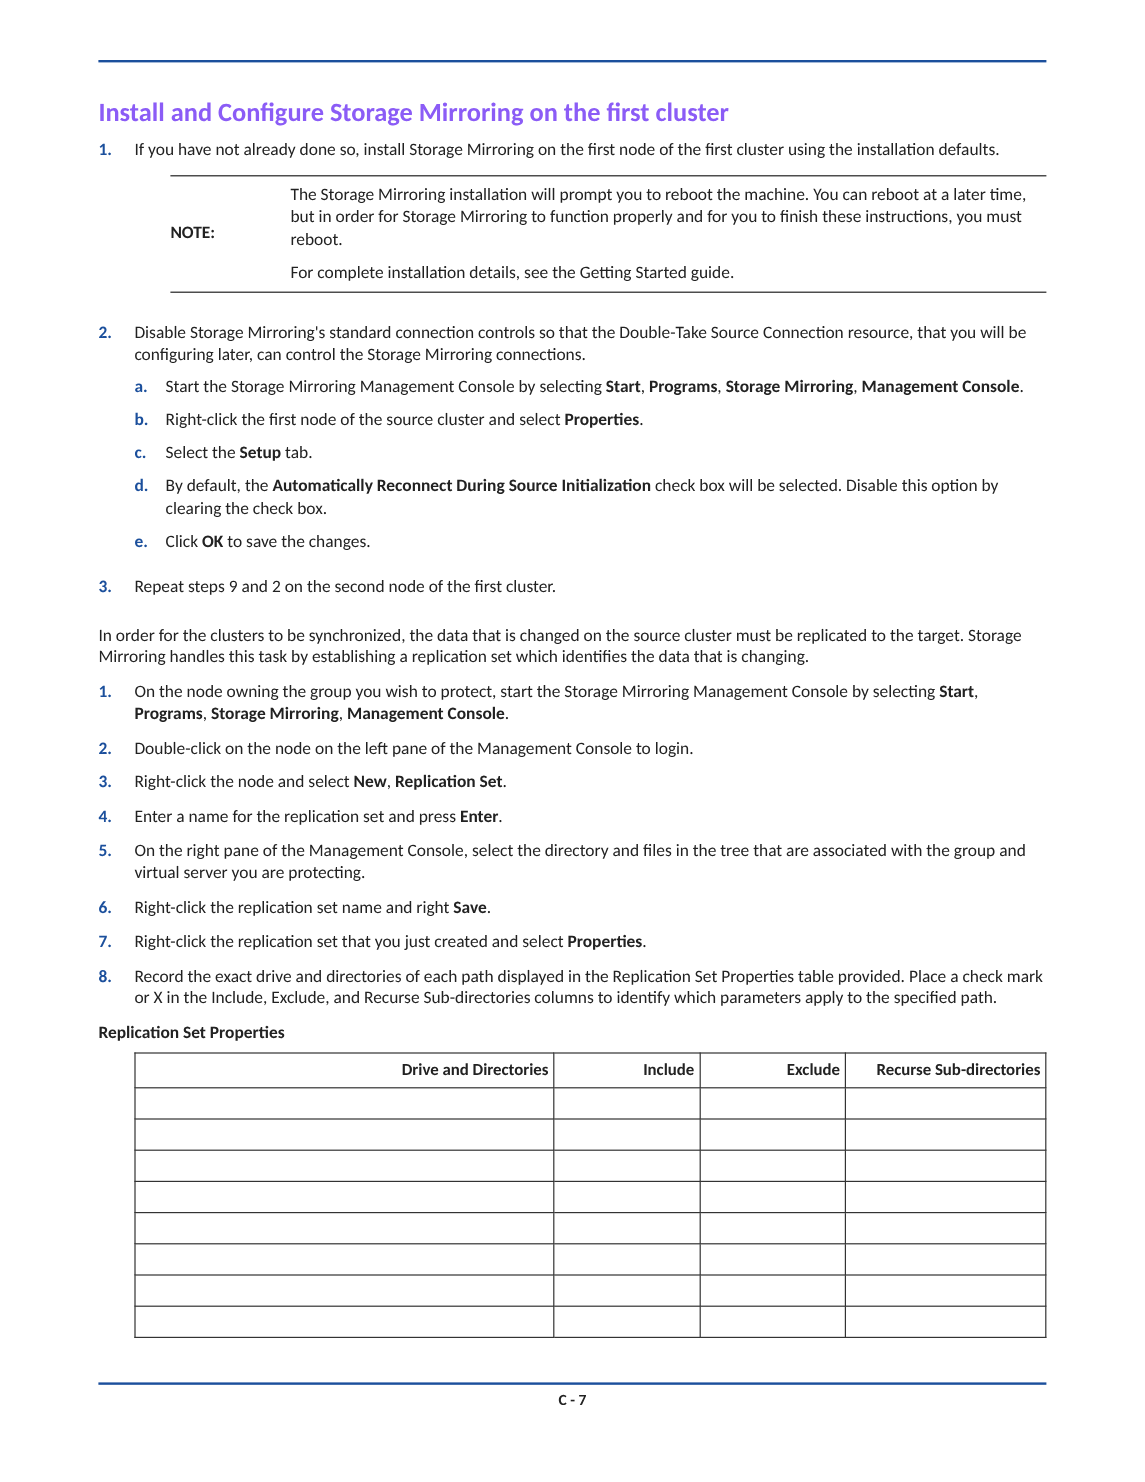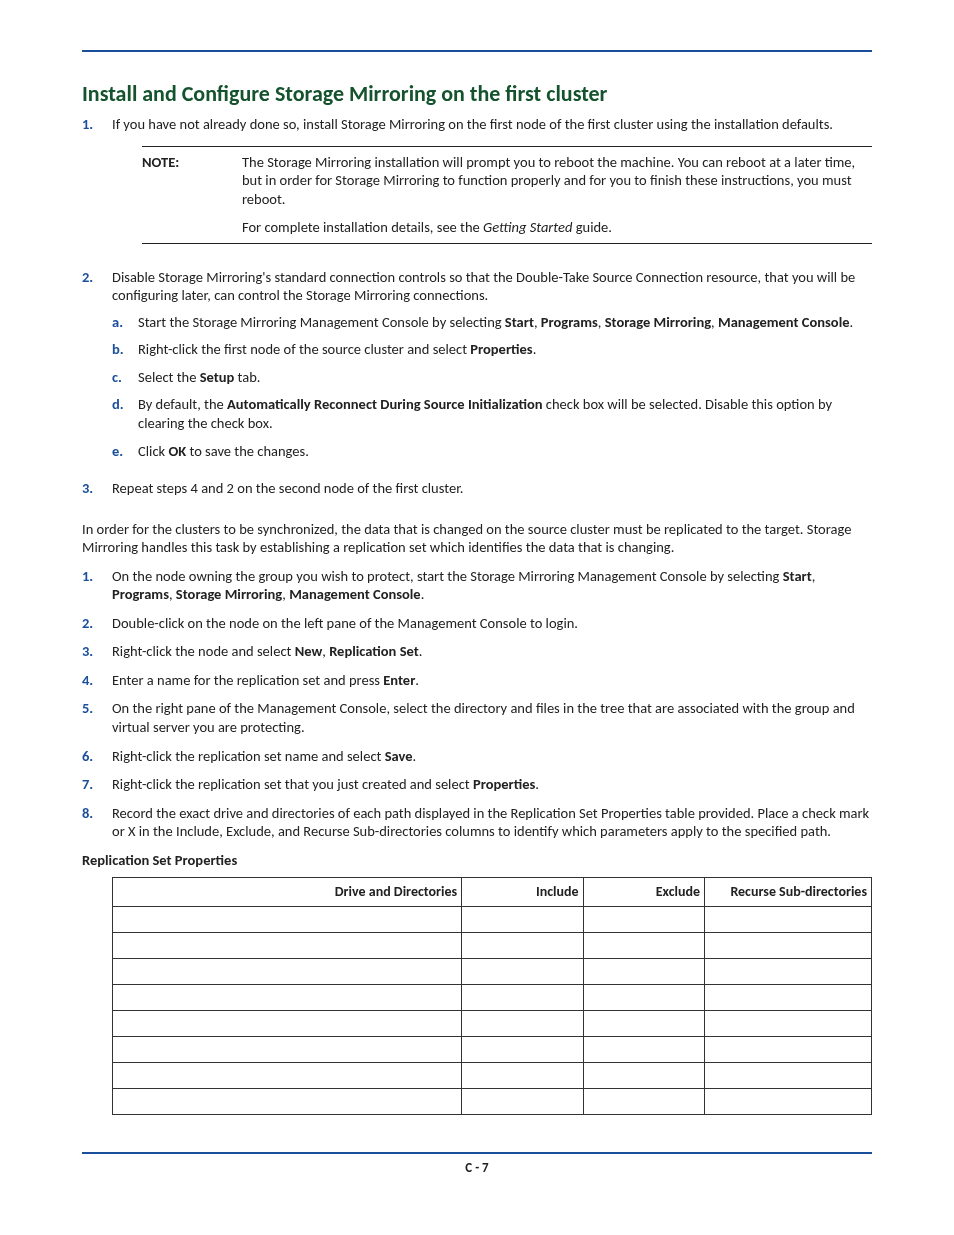"Install and Configure Storage Mirroring" h2.section { color: #14532d -> #8b5cf6 }
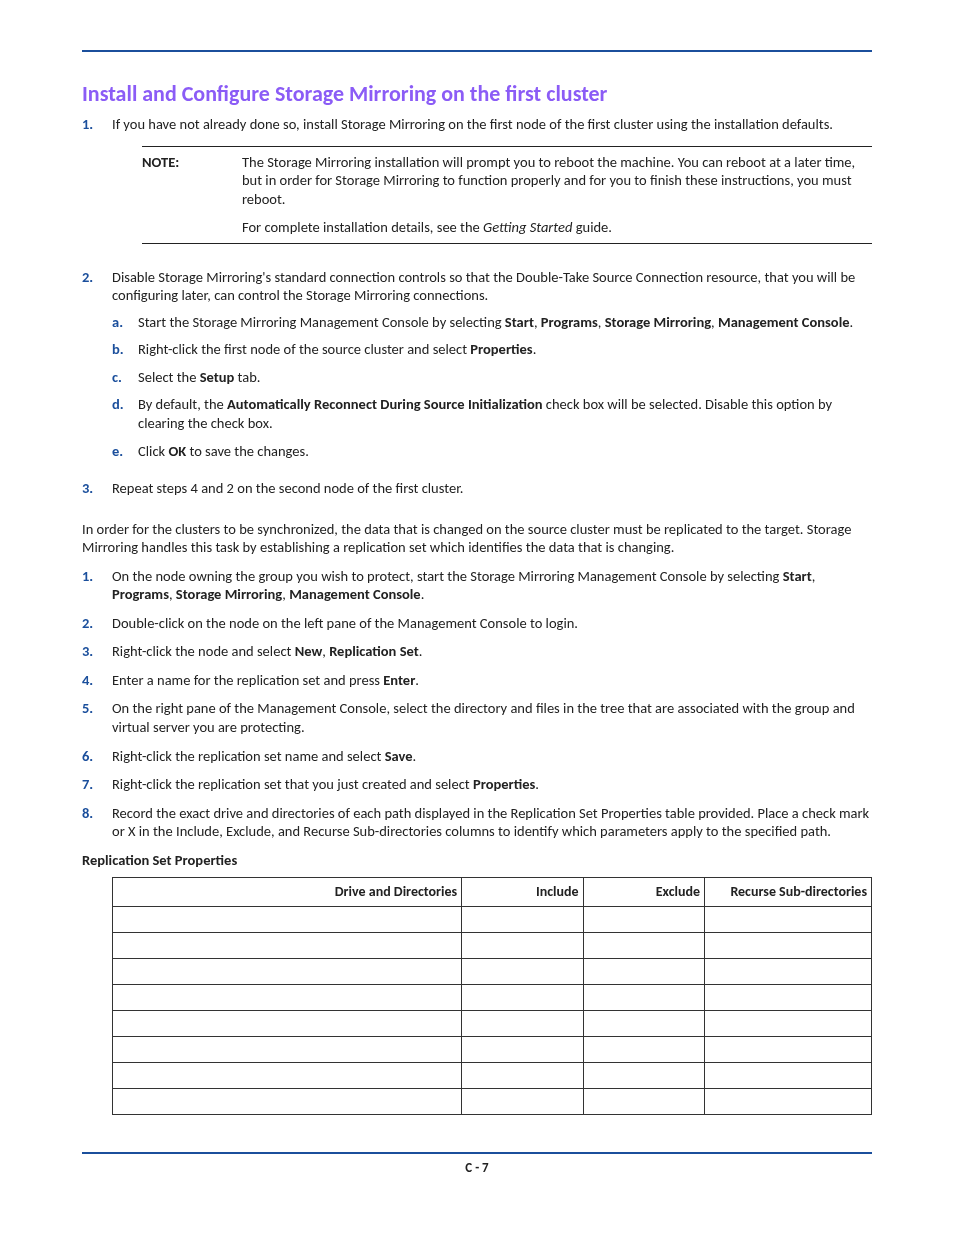"NOTE:" .note-label { margin-top: none -> 31px }
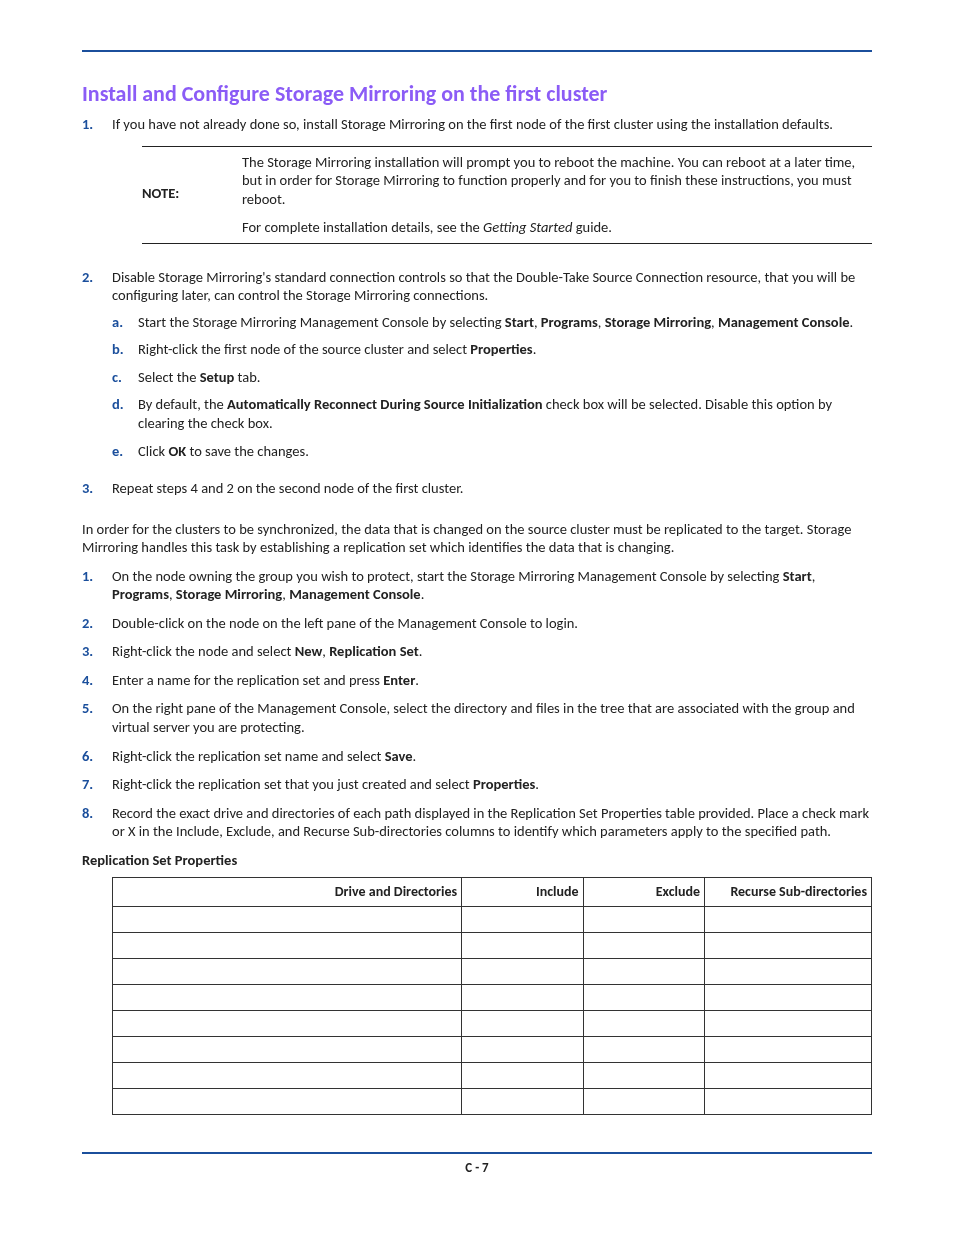"Getting Started" .i { font-style: italic -> none }
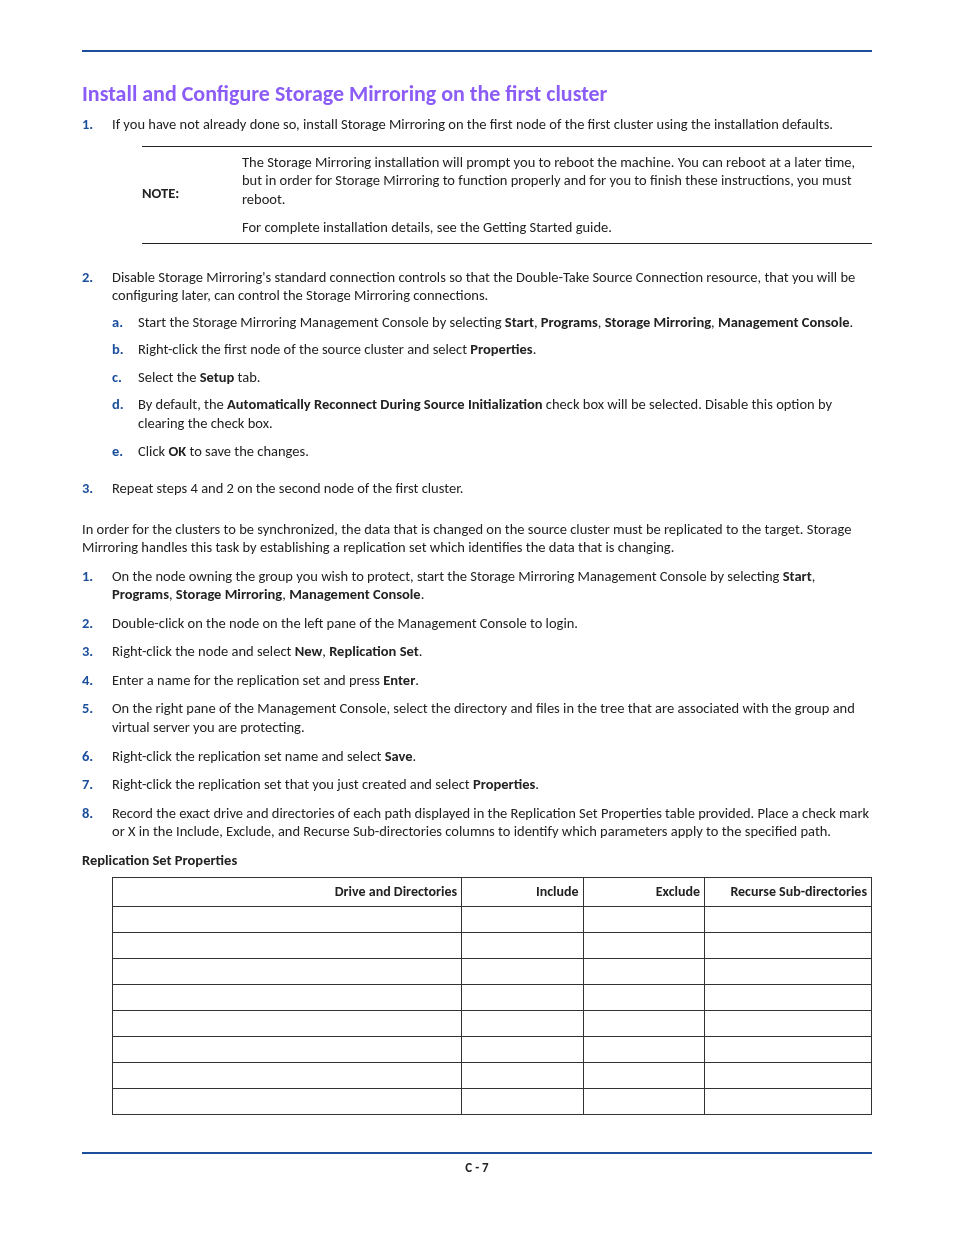"Repeat steps 4 and 2" p { text: 4 -> 9 }
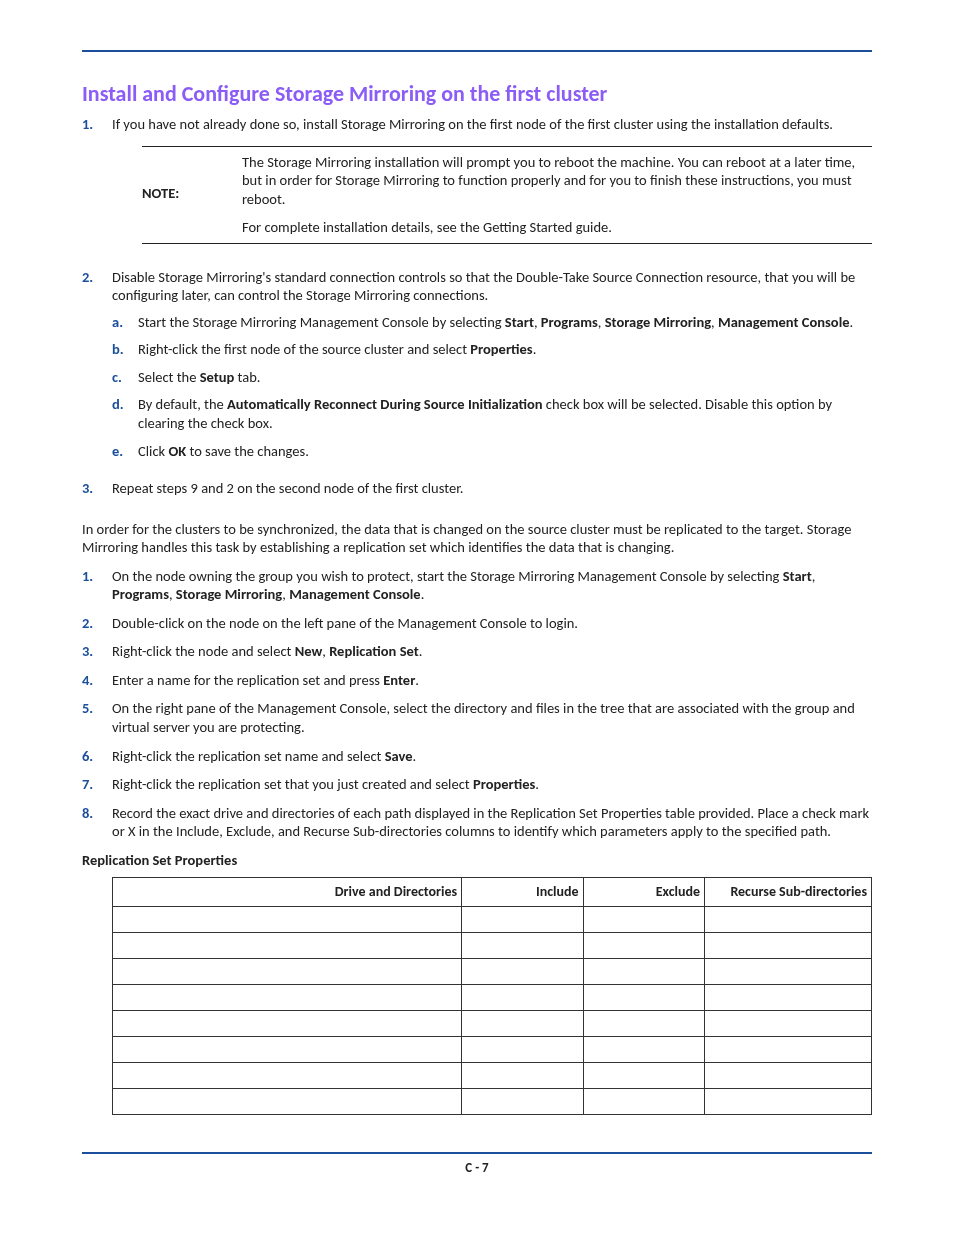"Right-click the replication set name" span { text: select -> right }
